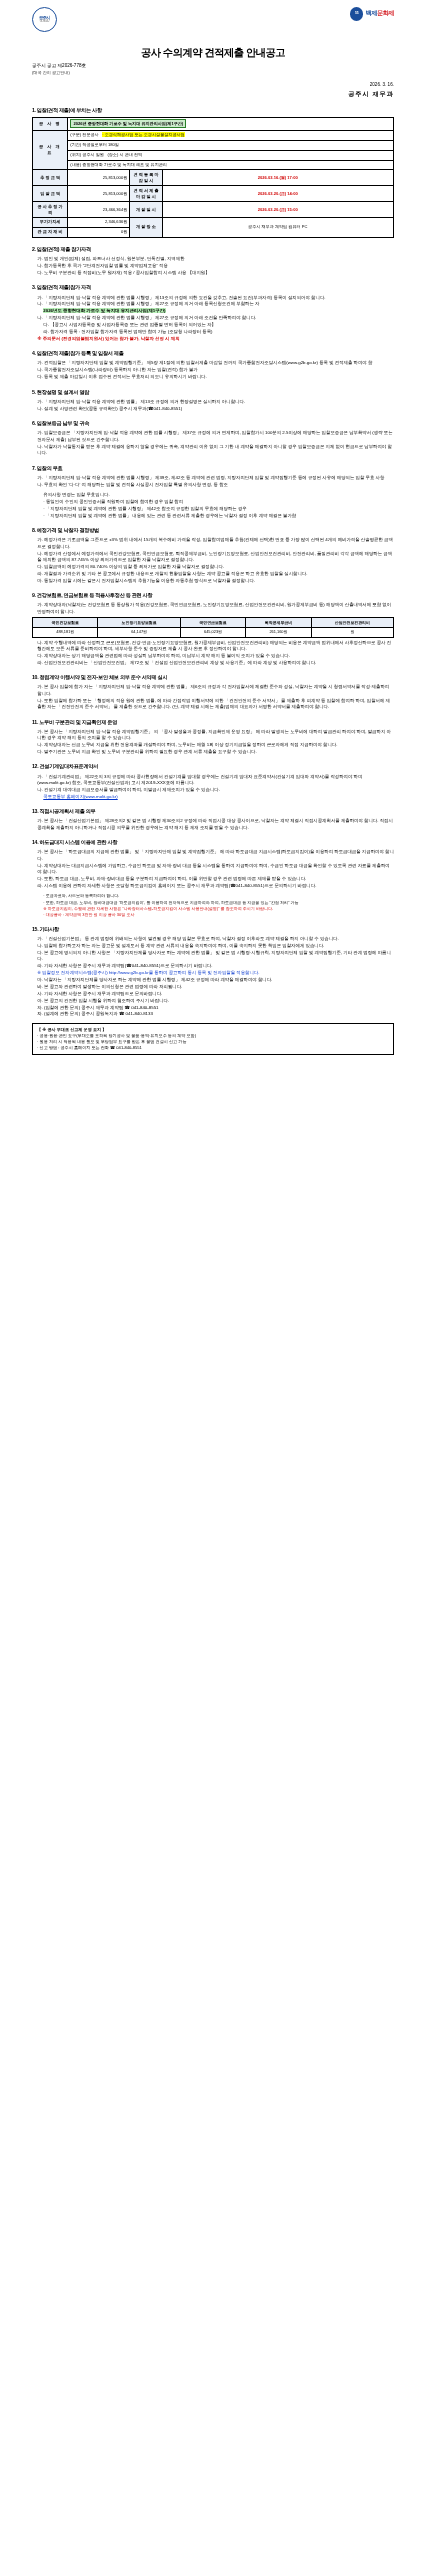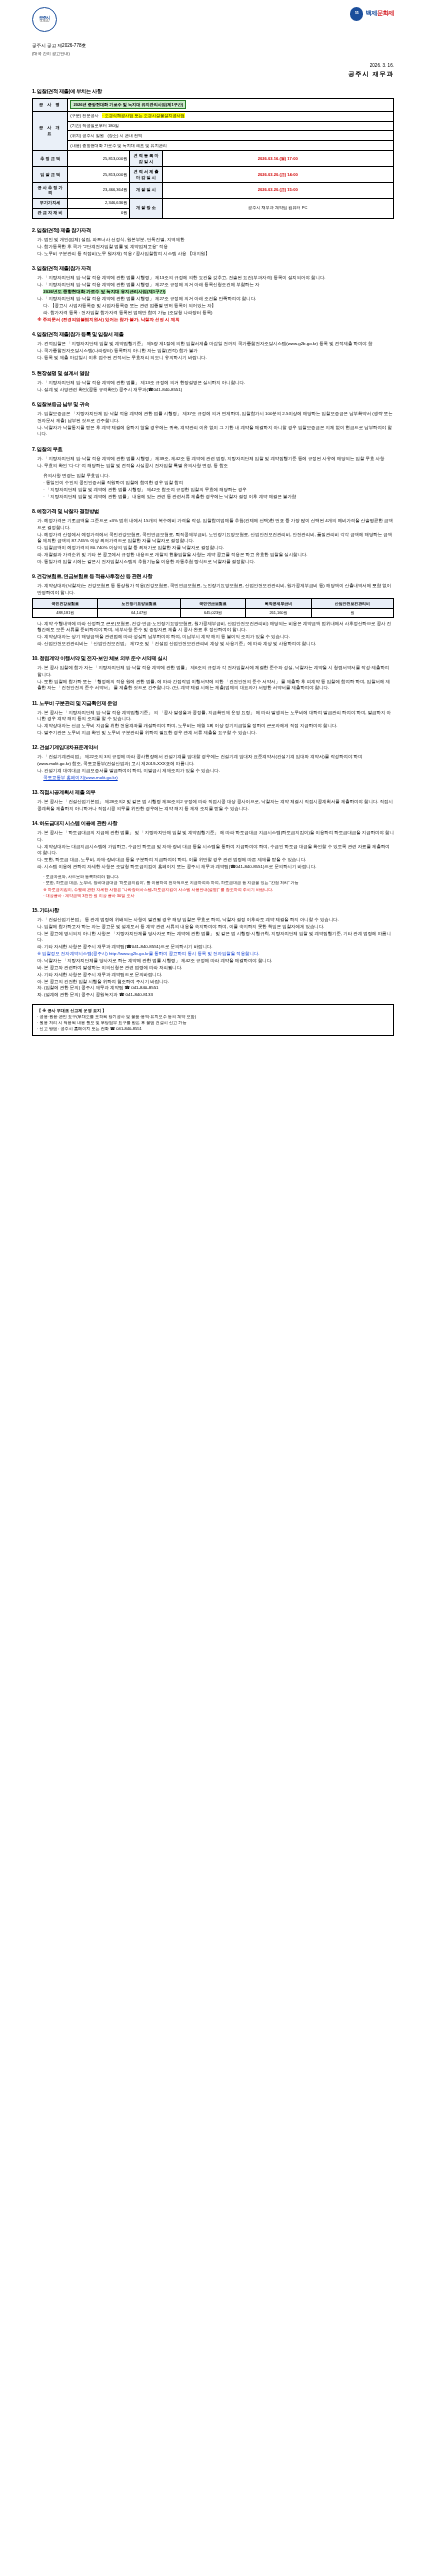"공사 수의계약 견적제출 안내공고" div.doc-title { html: none -> <div>공사 수의계약 견적제출 안내공고</div> }
